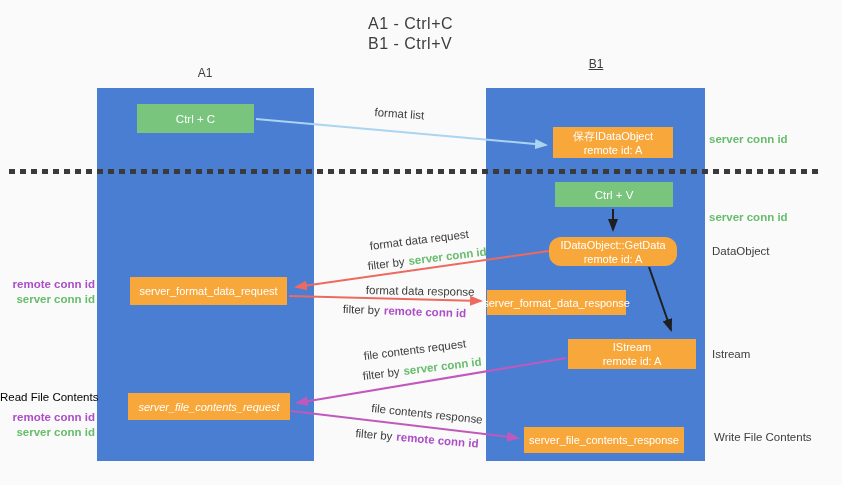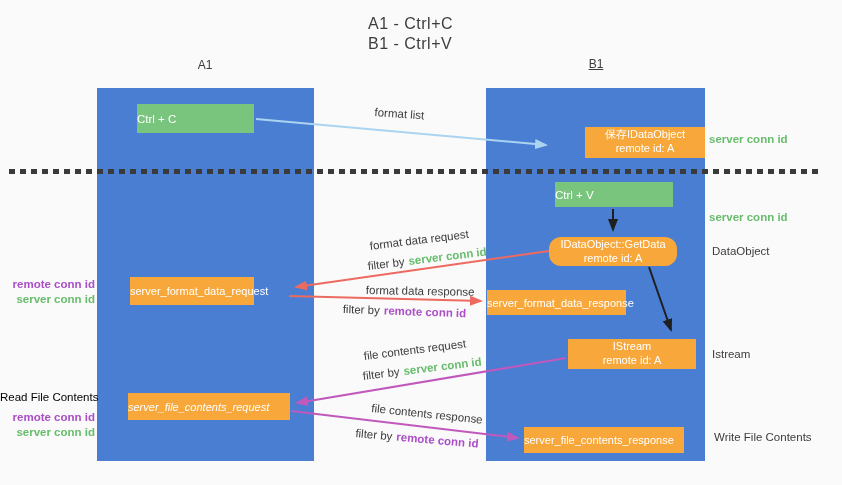"A1" div.lane-header { top: 58px -> 66px }
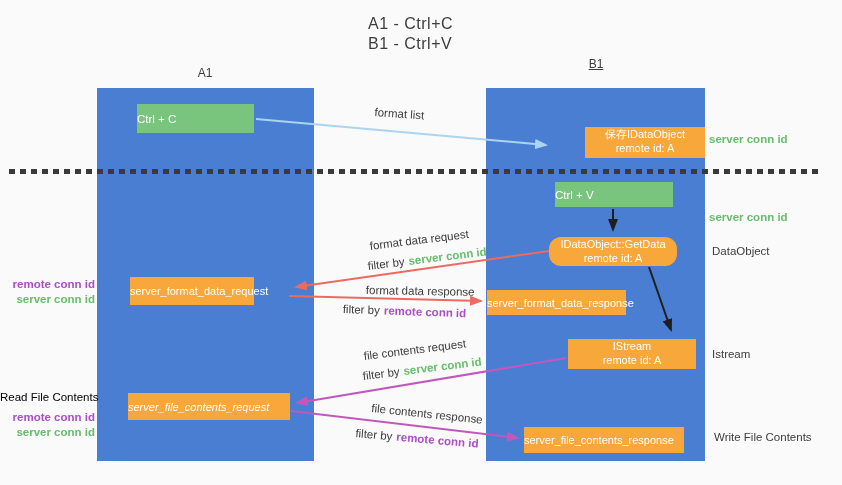"Ctrl + C" .box { justify-content: none -> center }
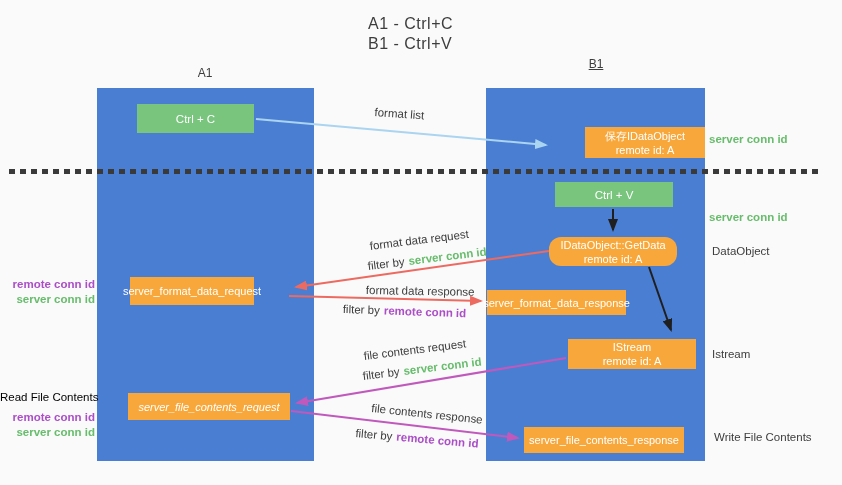"保存IDataObject" div.box { margin-left: 32px -> none }
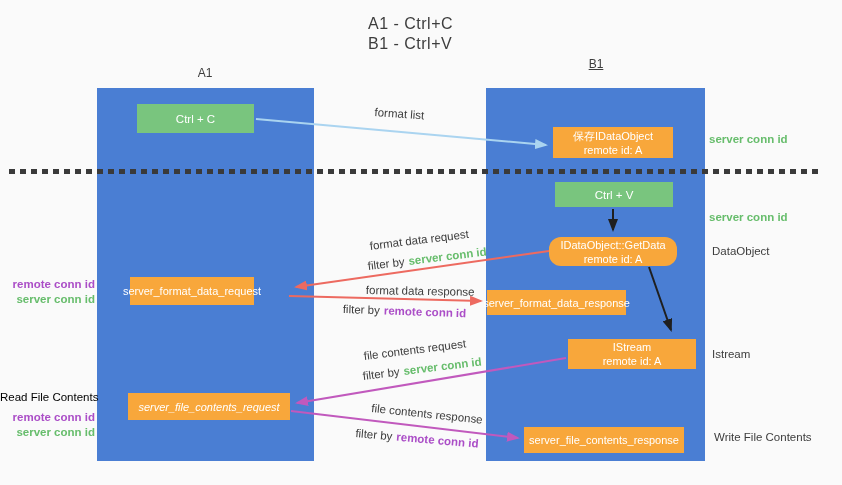"server_format_data_request" div.box { width: 124px -> 157px }
